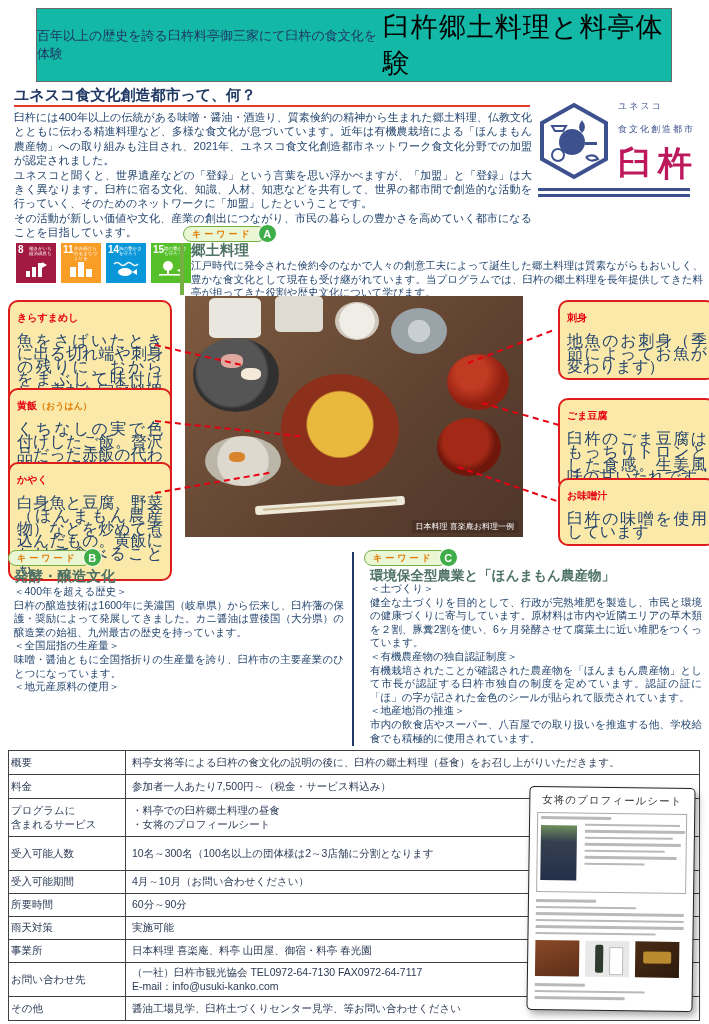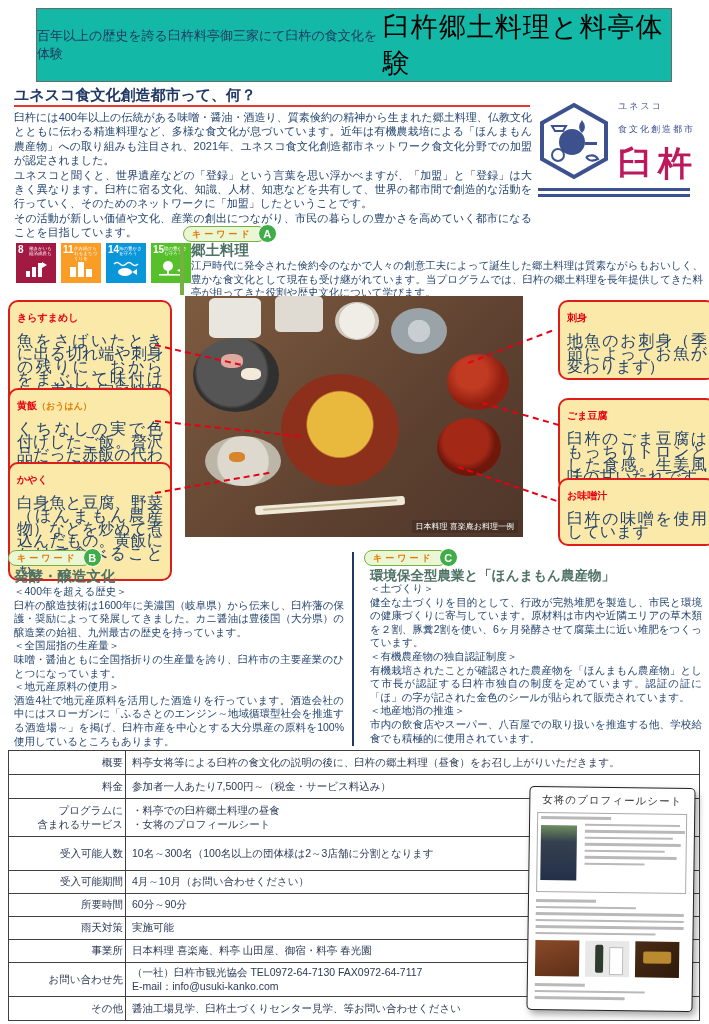"酒造4社で地元産原料を活用した酒造りを行っています。酒造会社の中にはスローガンに" p { html: <p>酒造4社で地元産原料を活用した酒造りを行っています。酒造会社の中にはスローガンに「ふるさとのエンジン～地域循環型社会を推進する酒造場～」を掲げ、臼杵市産を中心とする大分県産の原料を100%使用しているところもあります。</p> -> none }
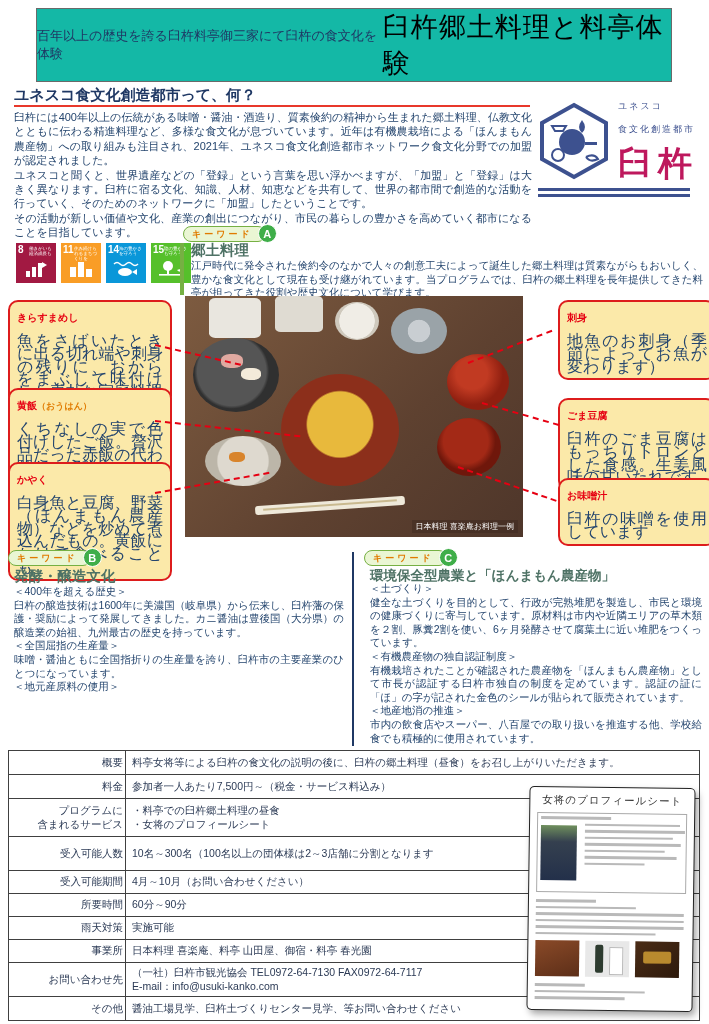"概要" .tbl td.lab { text-align: right -> left }
